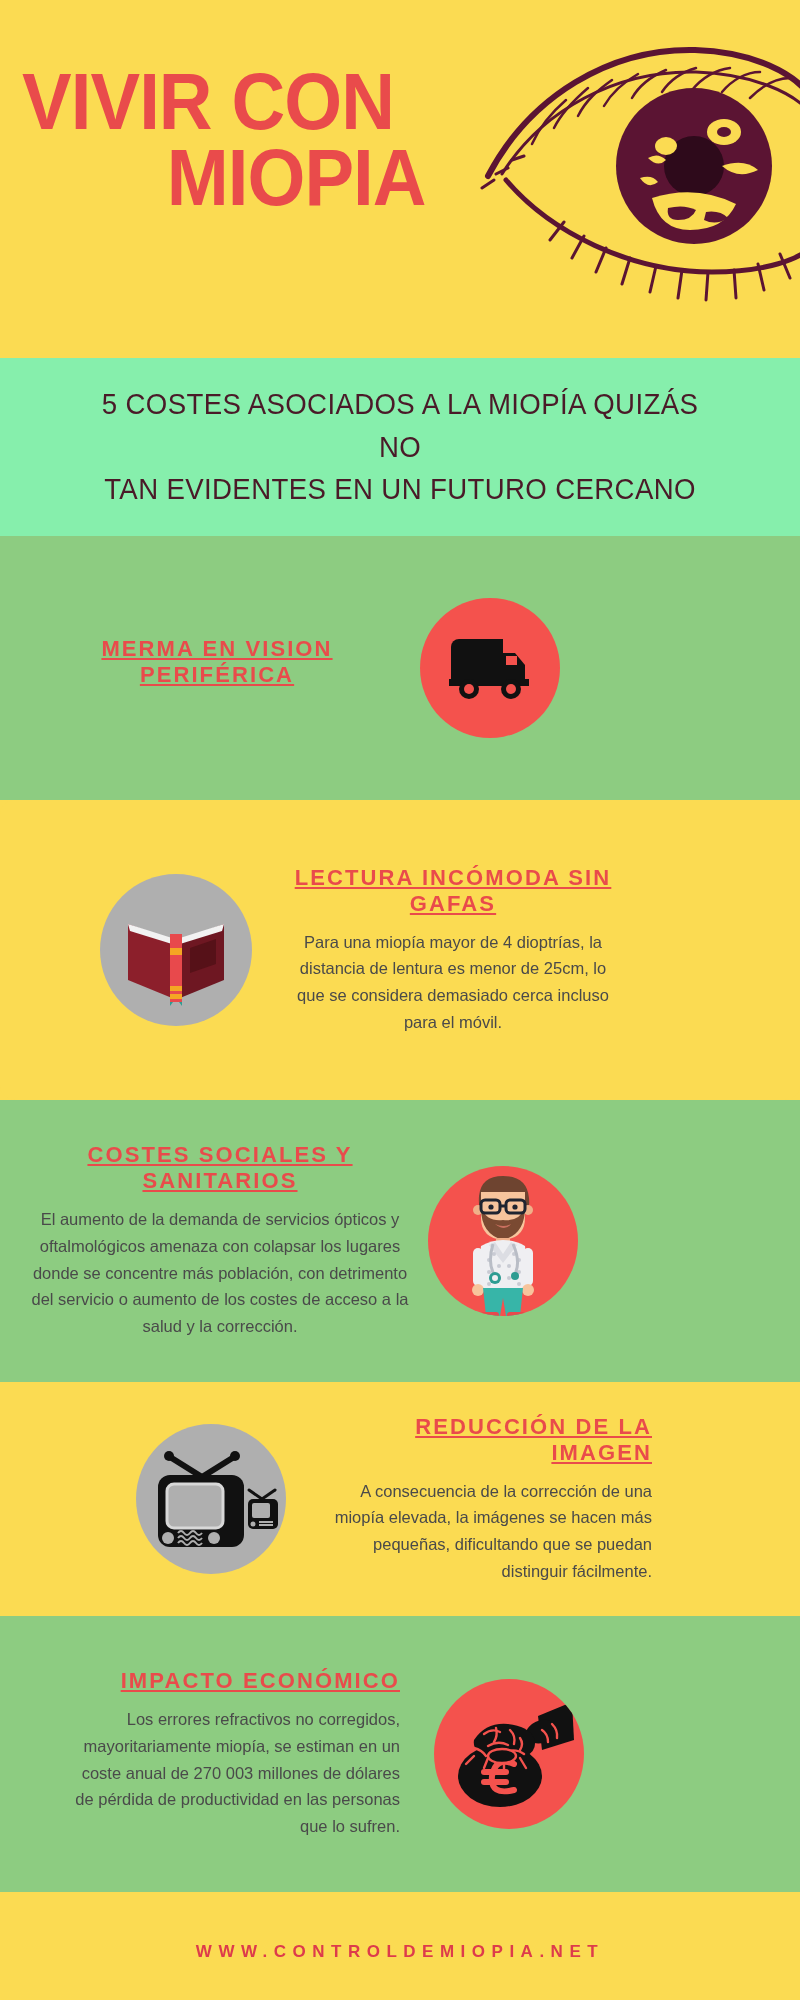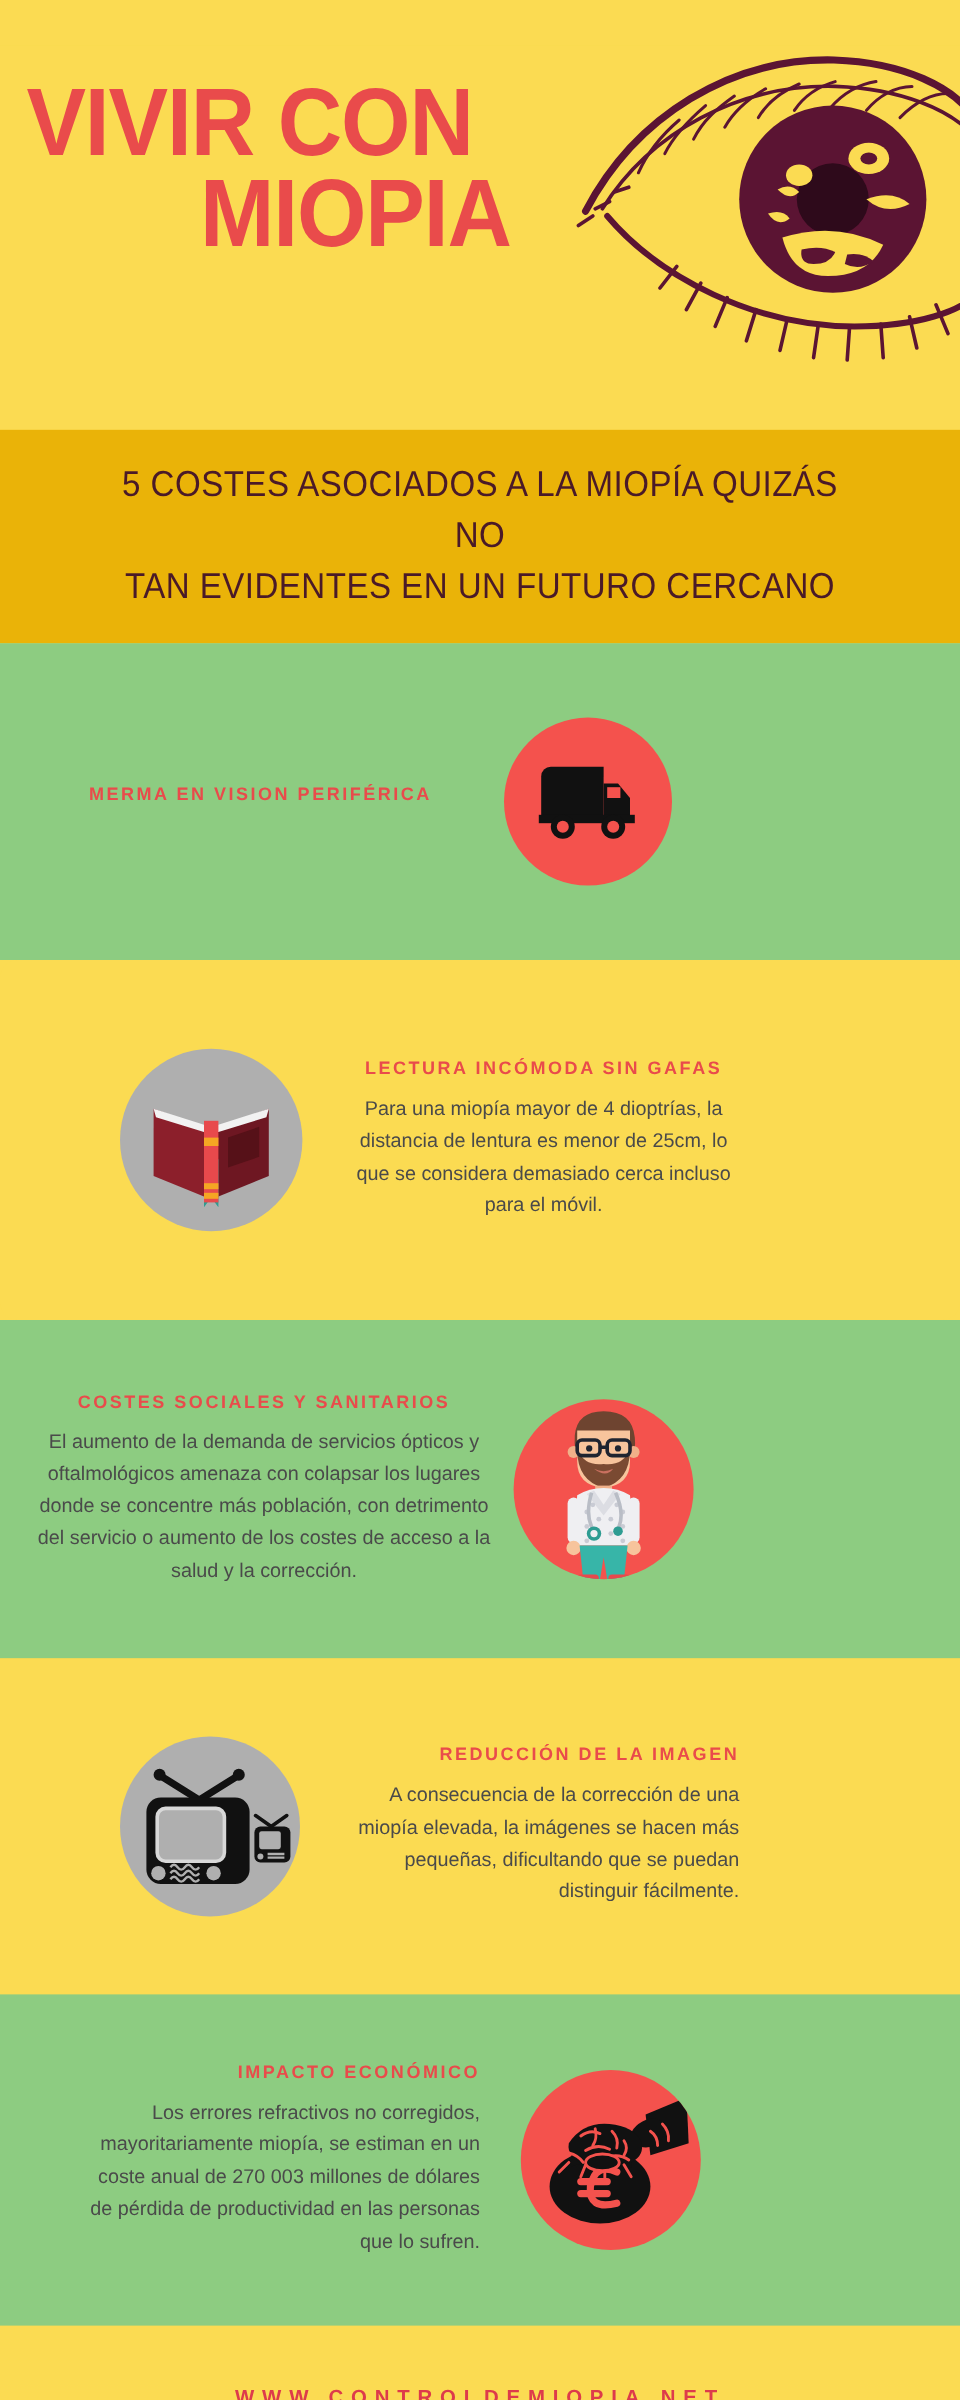"5 COSTES ASOCIADOS A LA" .subtitle-band { background: #eab308 -> #86efac }
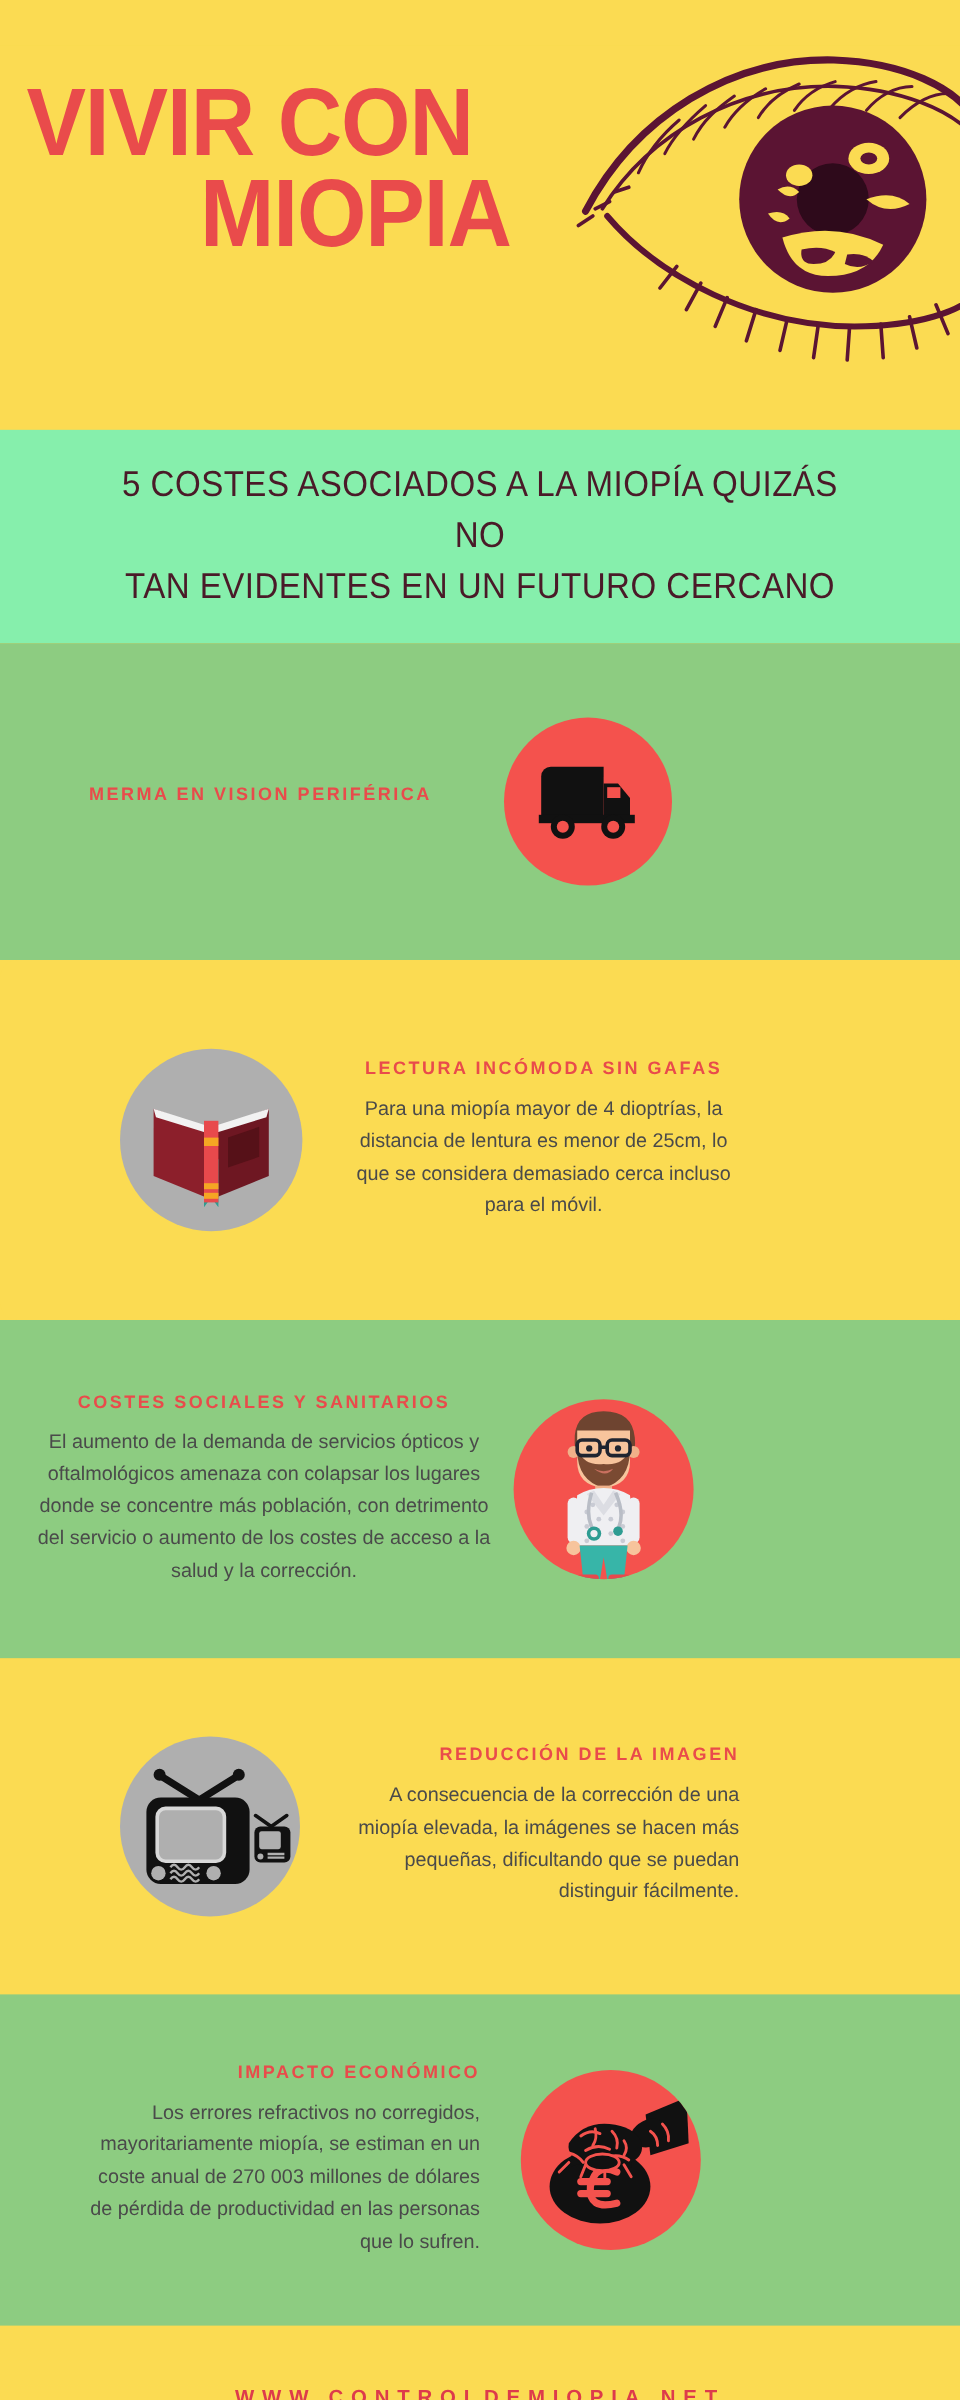"MERMA EN VISION PERIFÉRICA" .sec-title { font-size: 15px -> 22px; text-decoration: none -> underline }
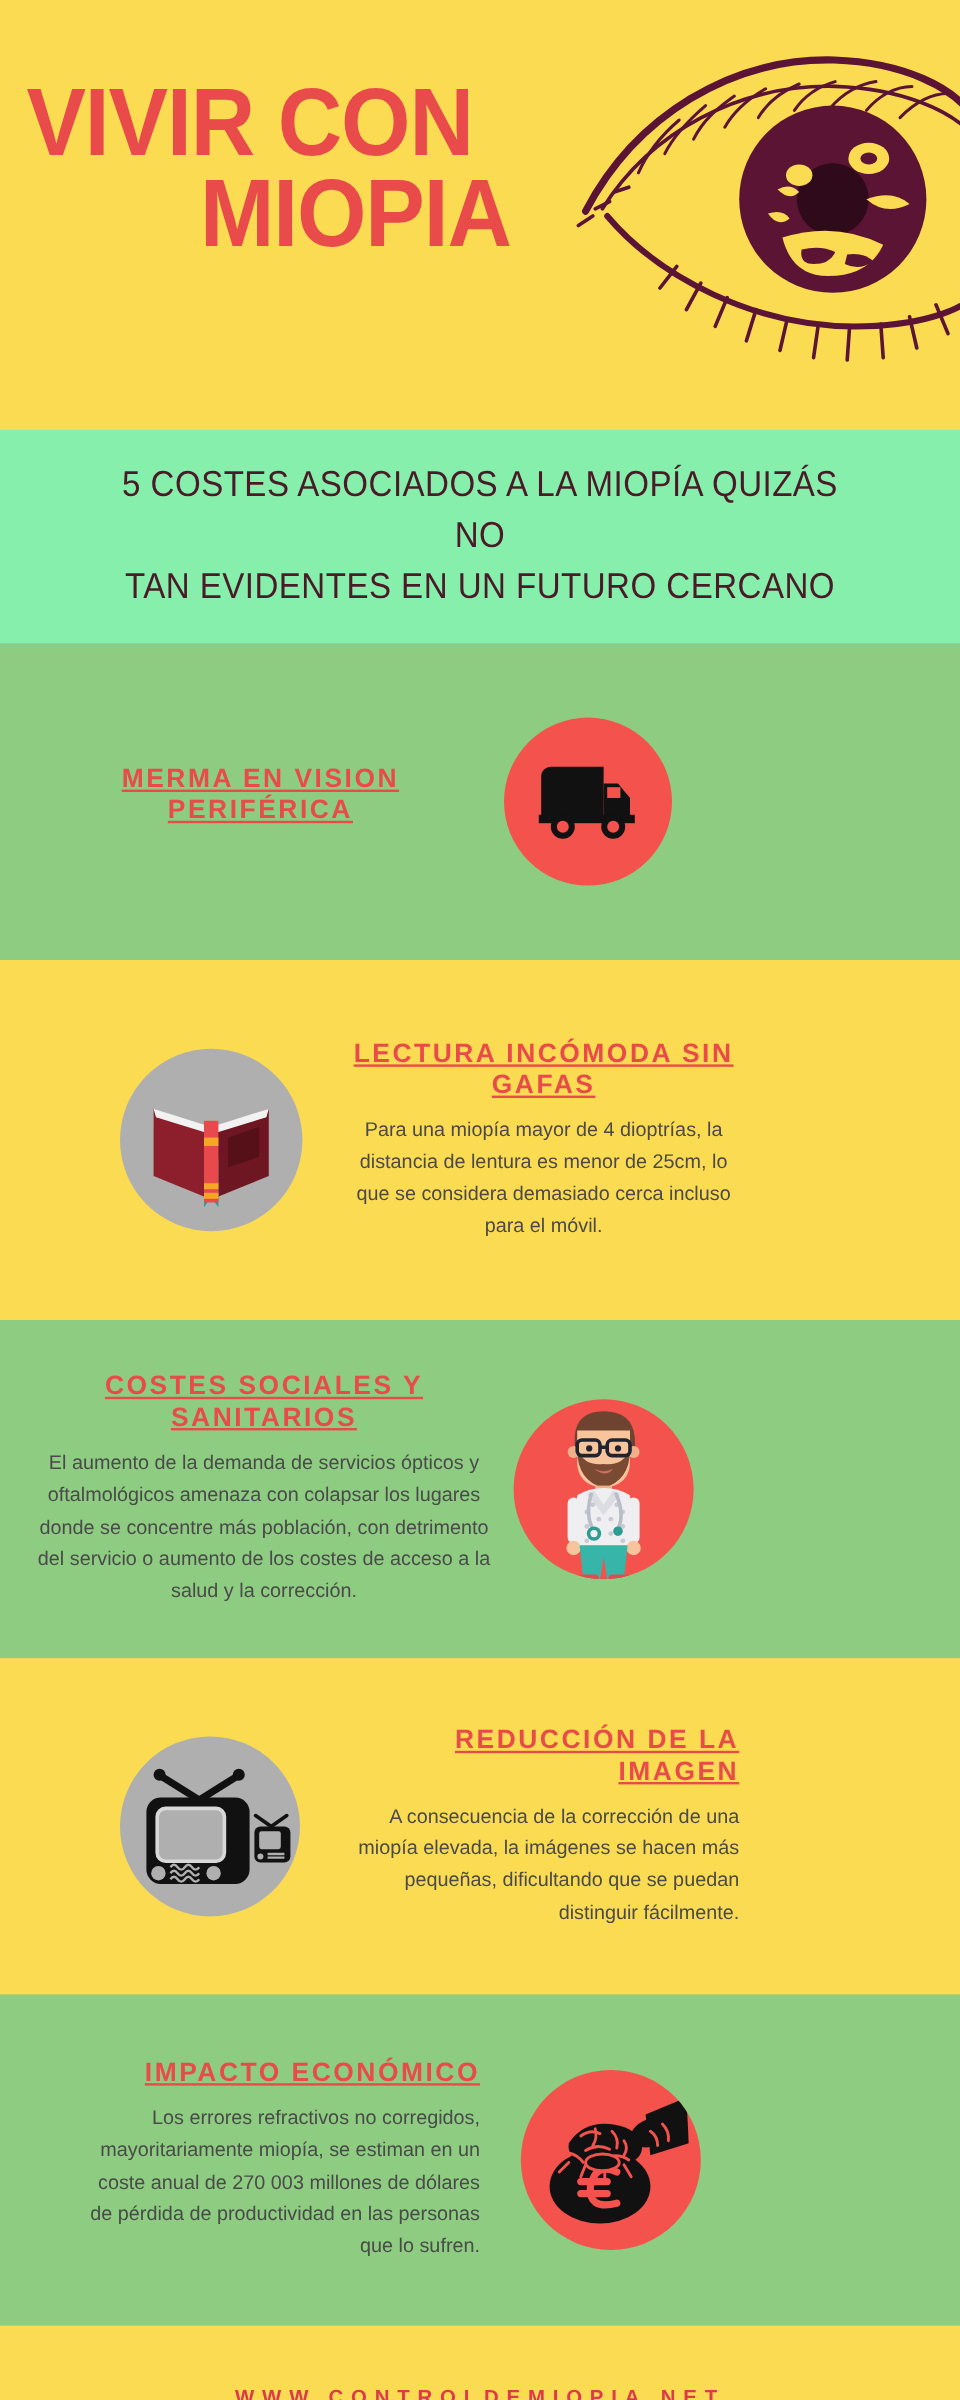"REDUCCIÓN DE LA IMAGEN" #sec4 { height: 280px -> 234px; padding-left: none -> 36px }
